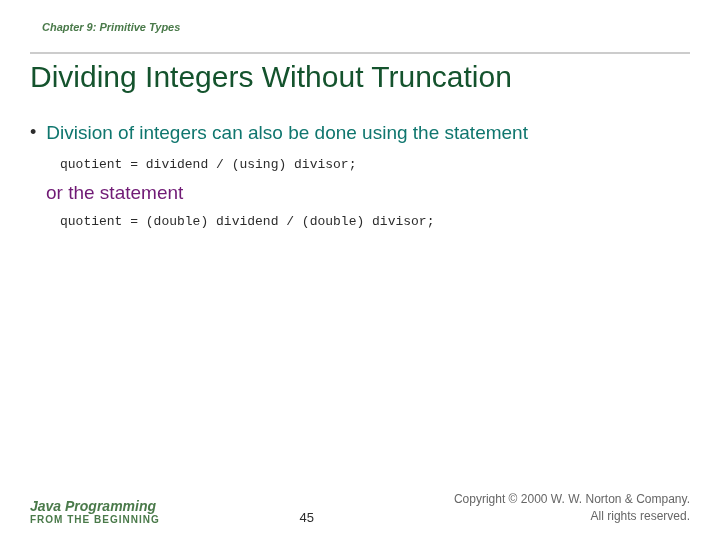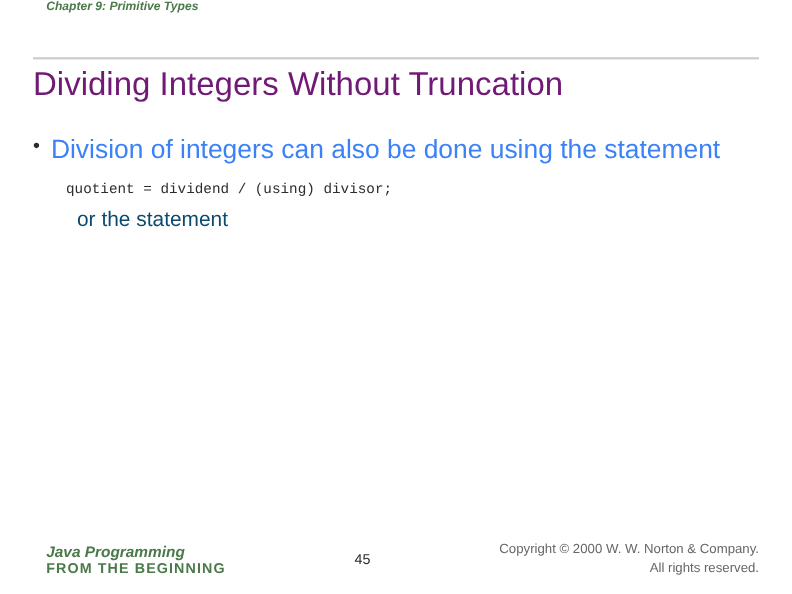"Chapter 9: Primitive Types" .chapter-label { top: 0 -> 21px }
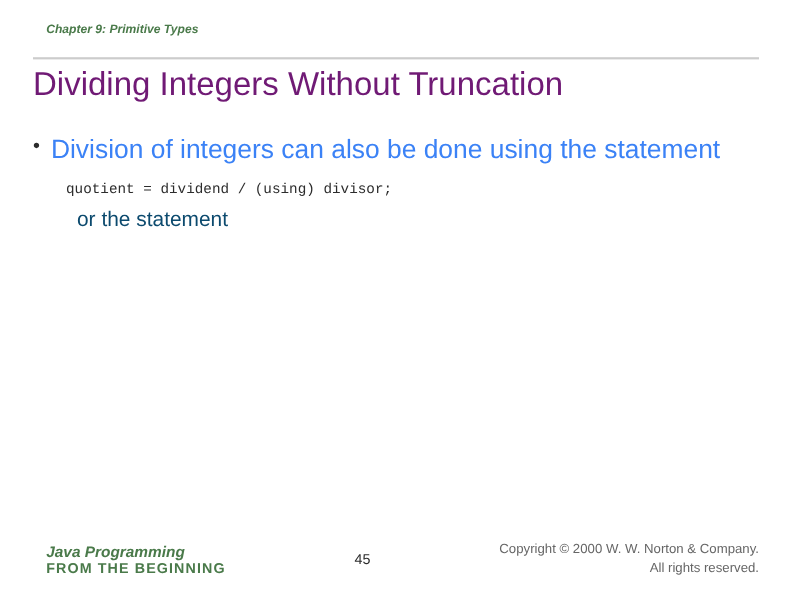"Dividing Integers Without Truncation" .main-title { color: #701a75 -> #14532d }
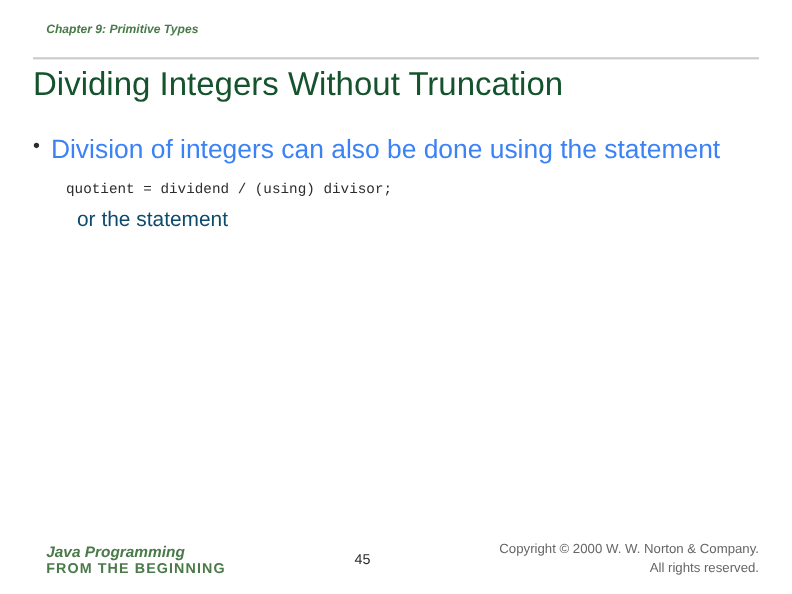"Division of integers can also" .bullet-text { color: #3b82f6 -> #0f766e; font-size: 24px -> 19px }
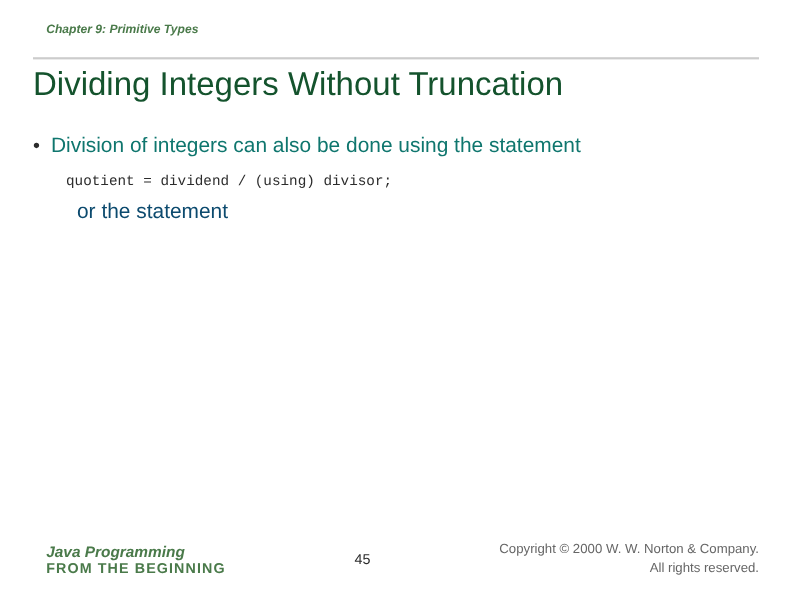"or the statement" .or-statement { color: #0c4a6e -> #701a75; margin: 8px 0 8px 40px -> 8px 0 8px 16px }
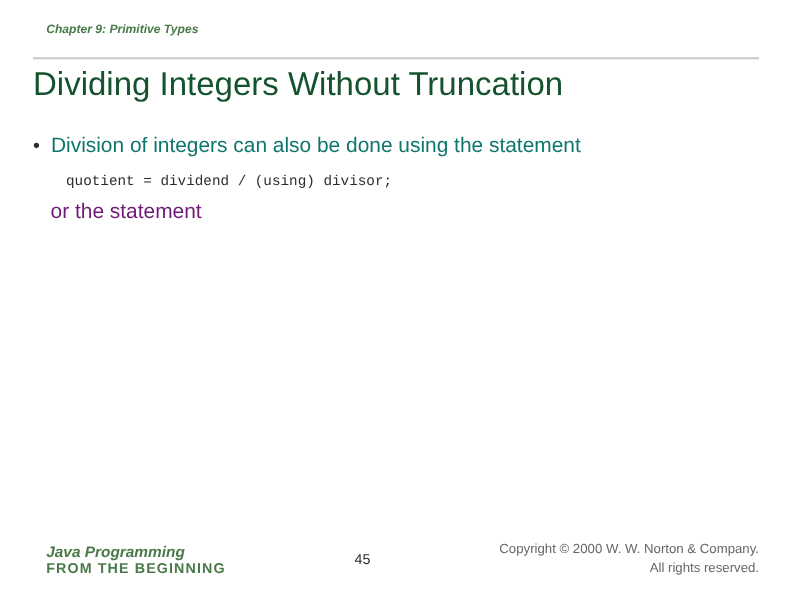"quotient = (double) dividend /" div.code-block { html: none -> <div>quotient = (double) dividend / (double) divisor;</div> }
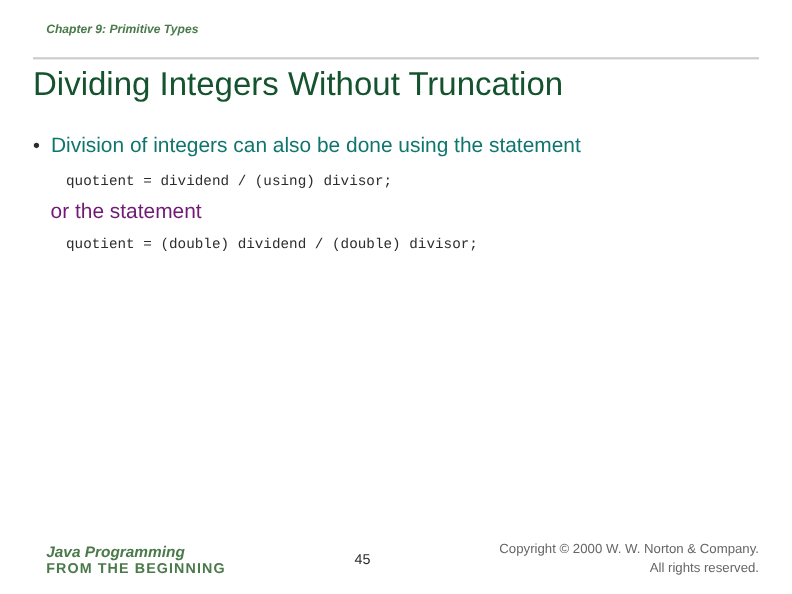"Java Programming" .footer { align-items: center -> flex-end; margin-left: 12px -> none }
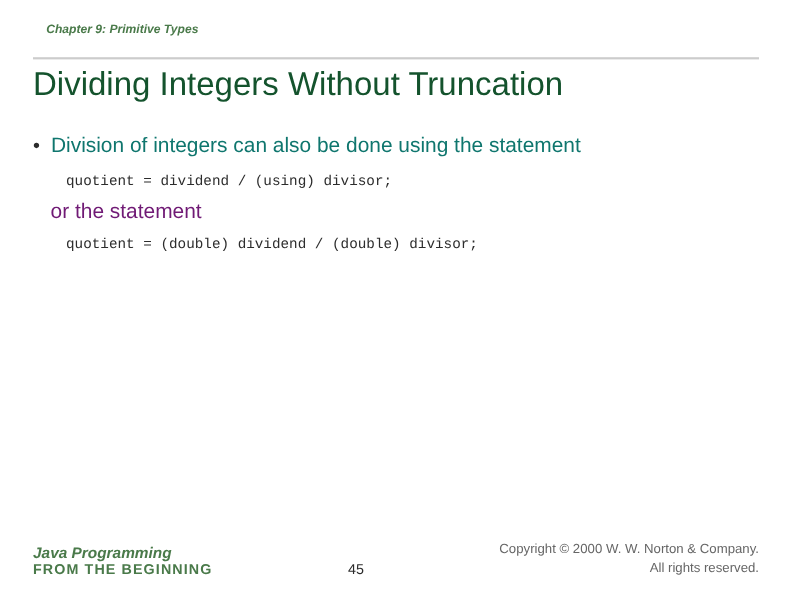"FROM THE BEGINNING" .footer-sub { font-size: 13px -> 10px }
